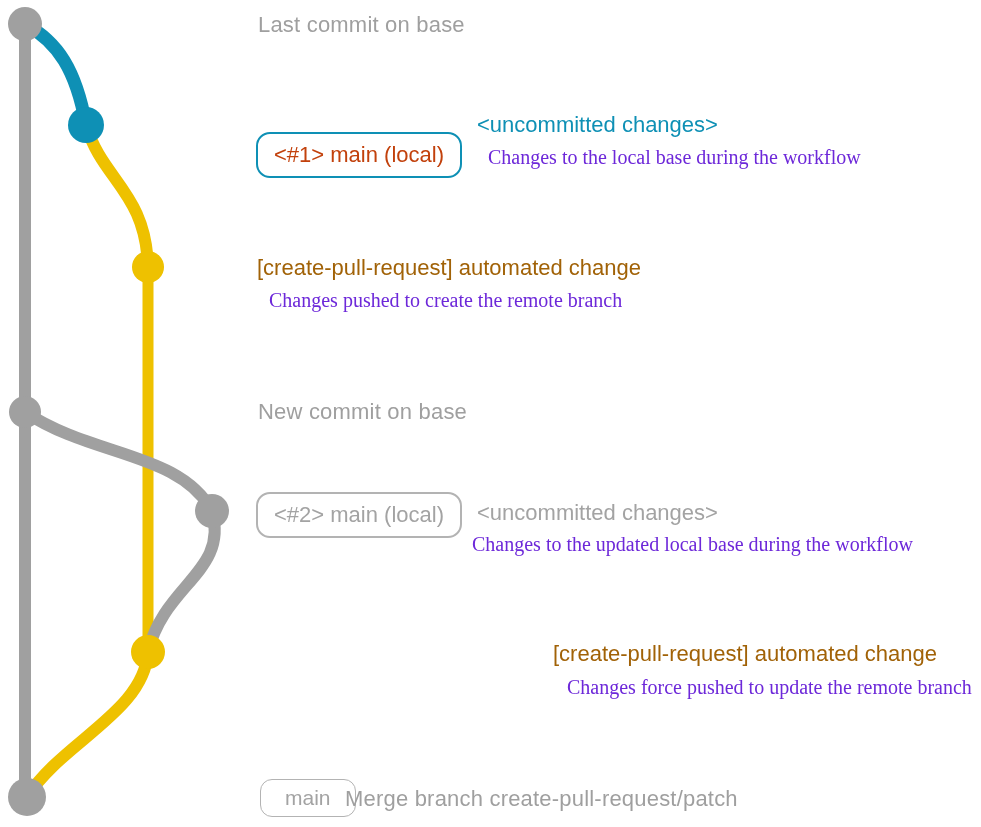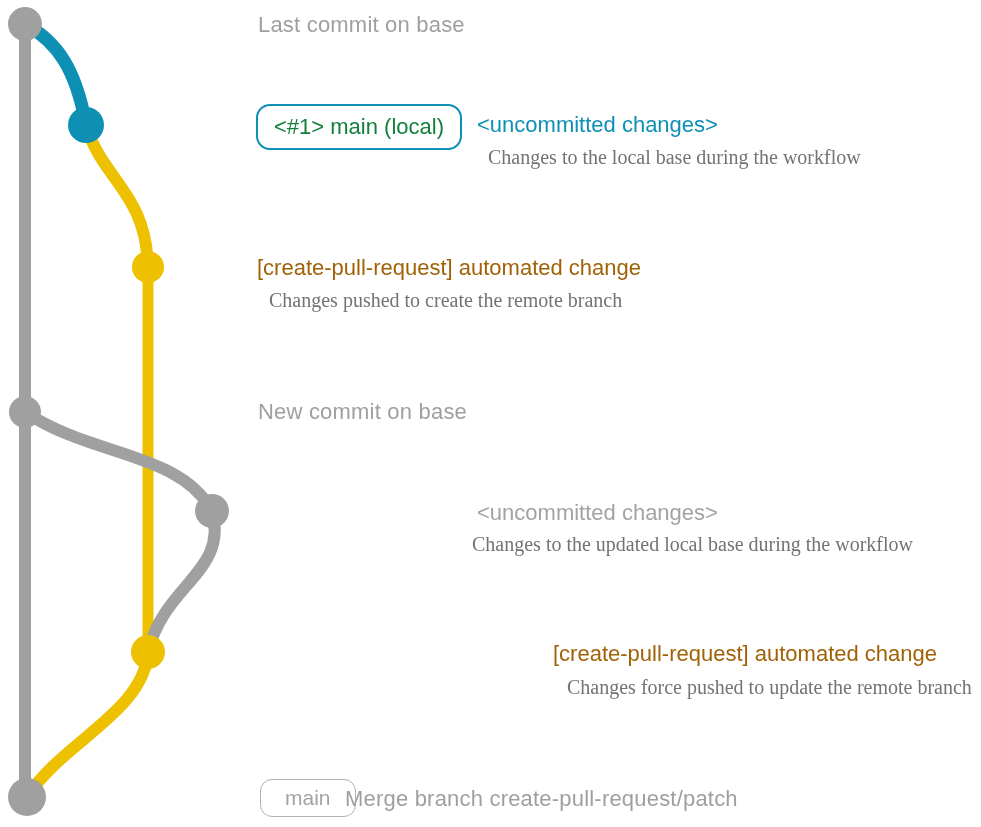"<#1> main (local)" .pill.blue { color: #15803d -> #c2410c; margin-top: none -> 28px }
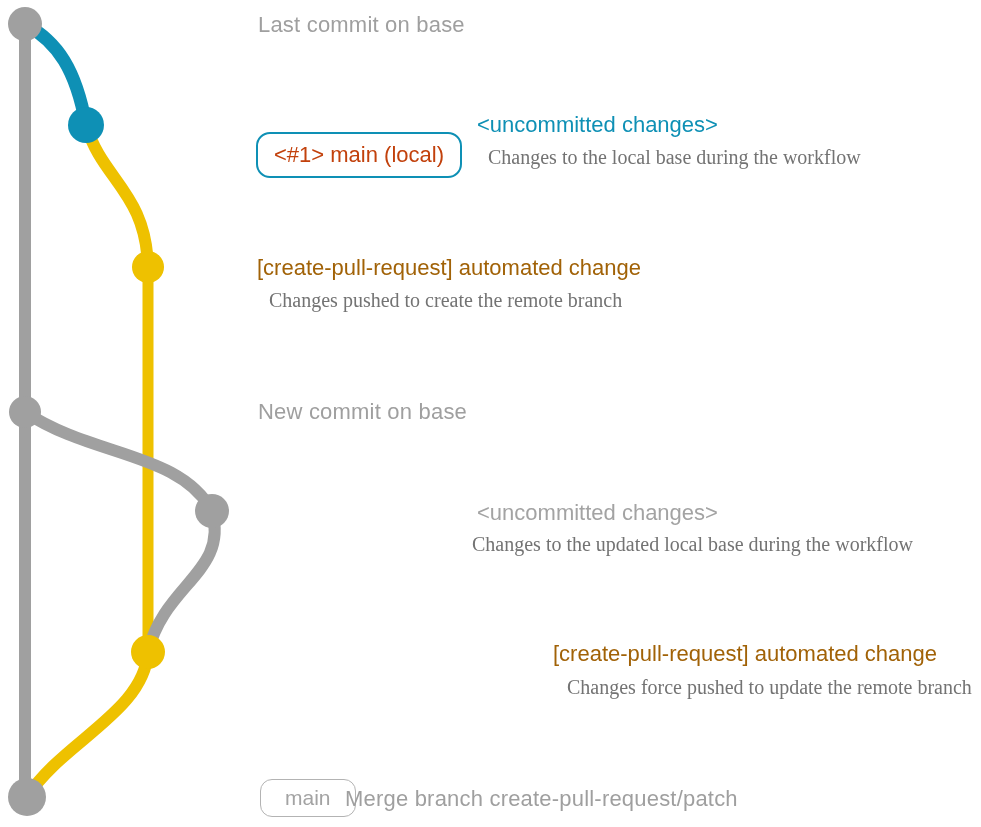"Changes to the local base" .desc { color: #737373 -> #6d28d9 }
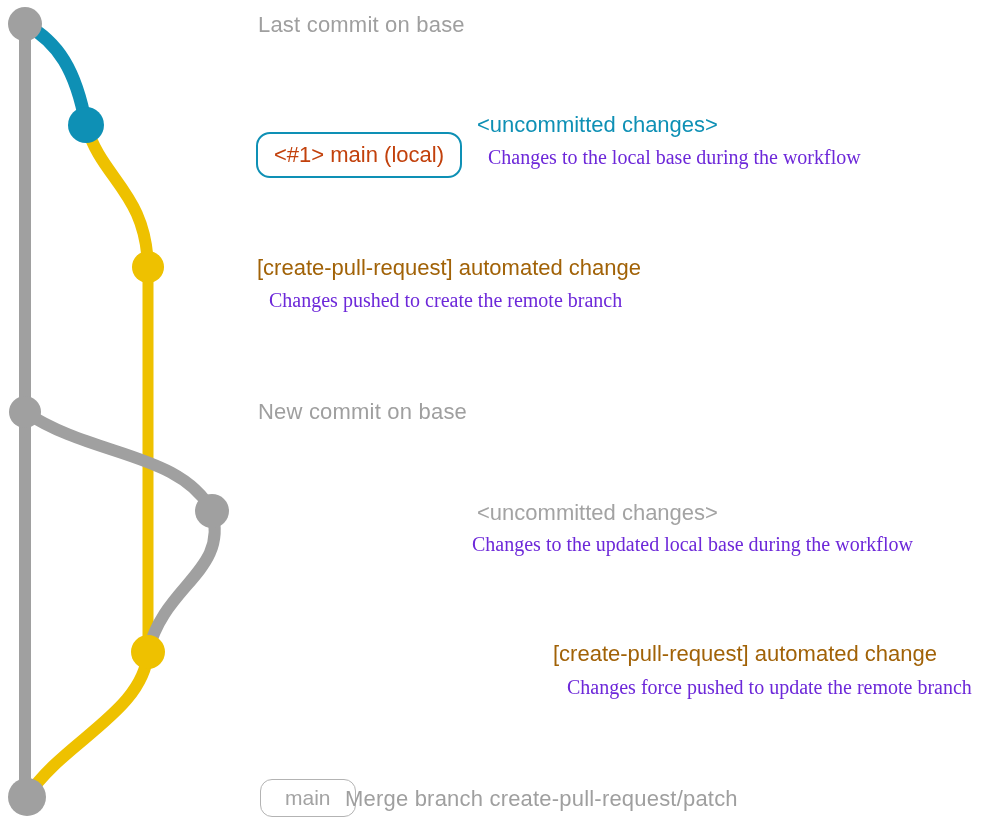"<#2> main (local)" div.abs { html: none -> <div>&lt;#2&gt; main (local)</div> }
